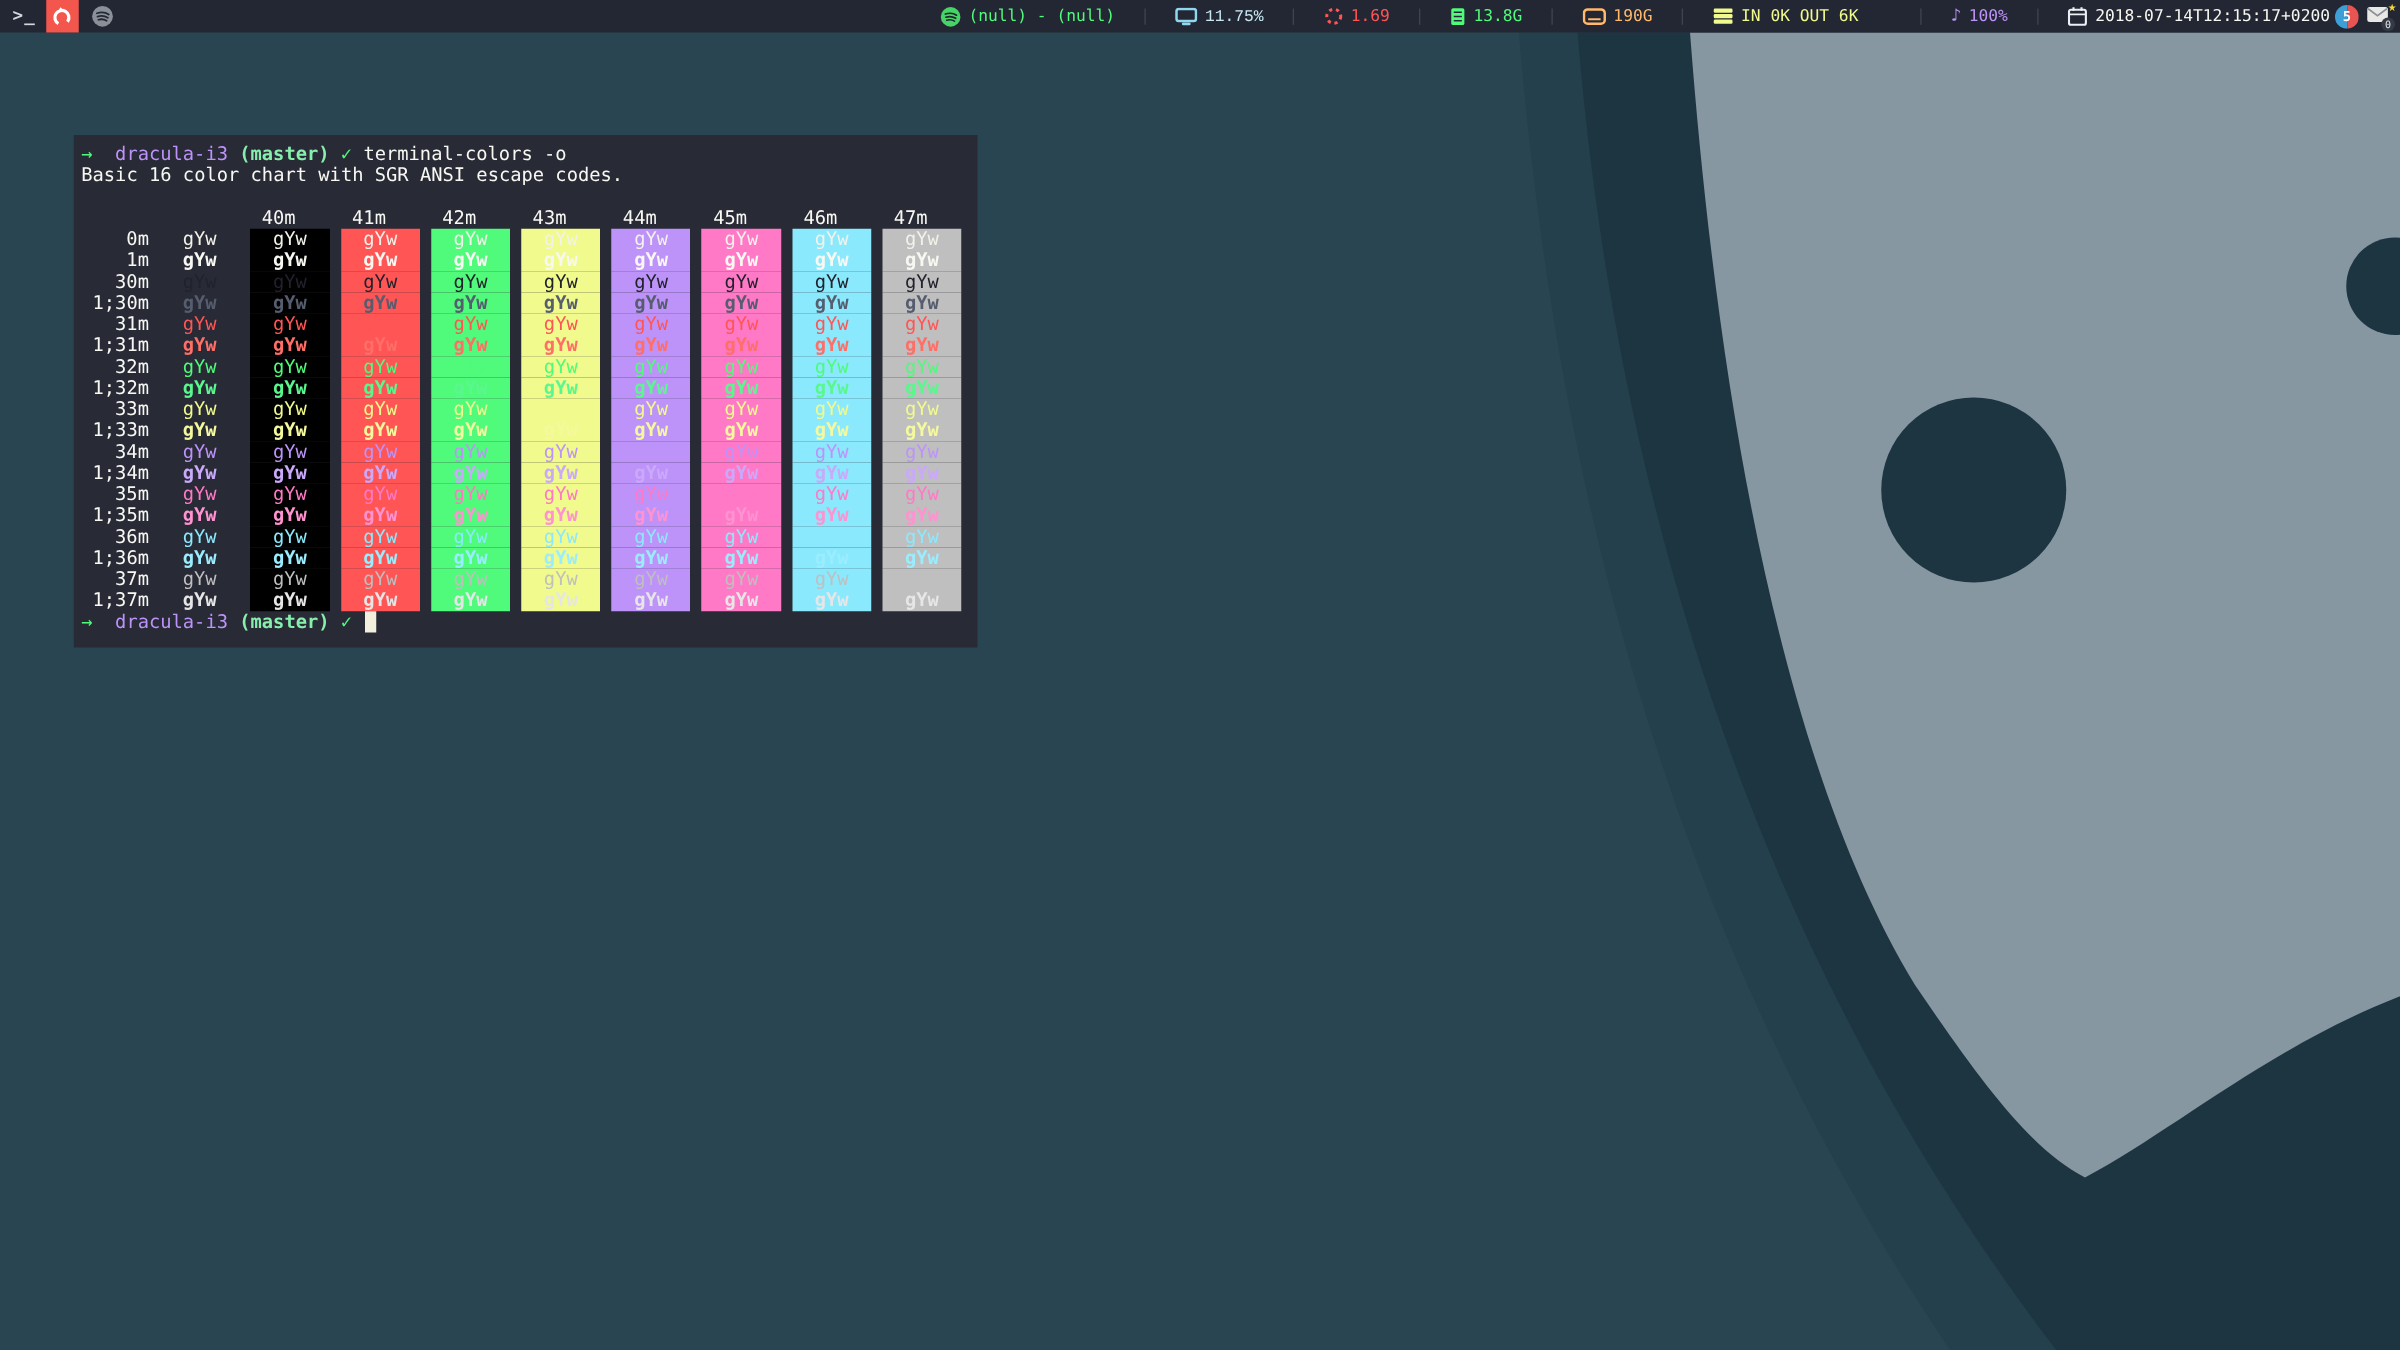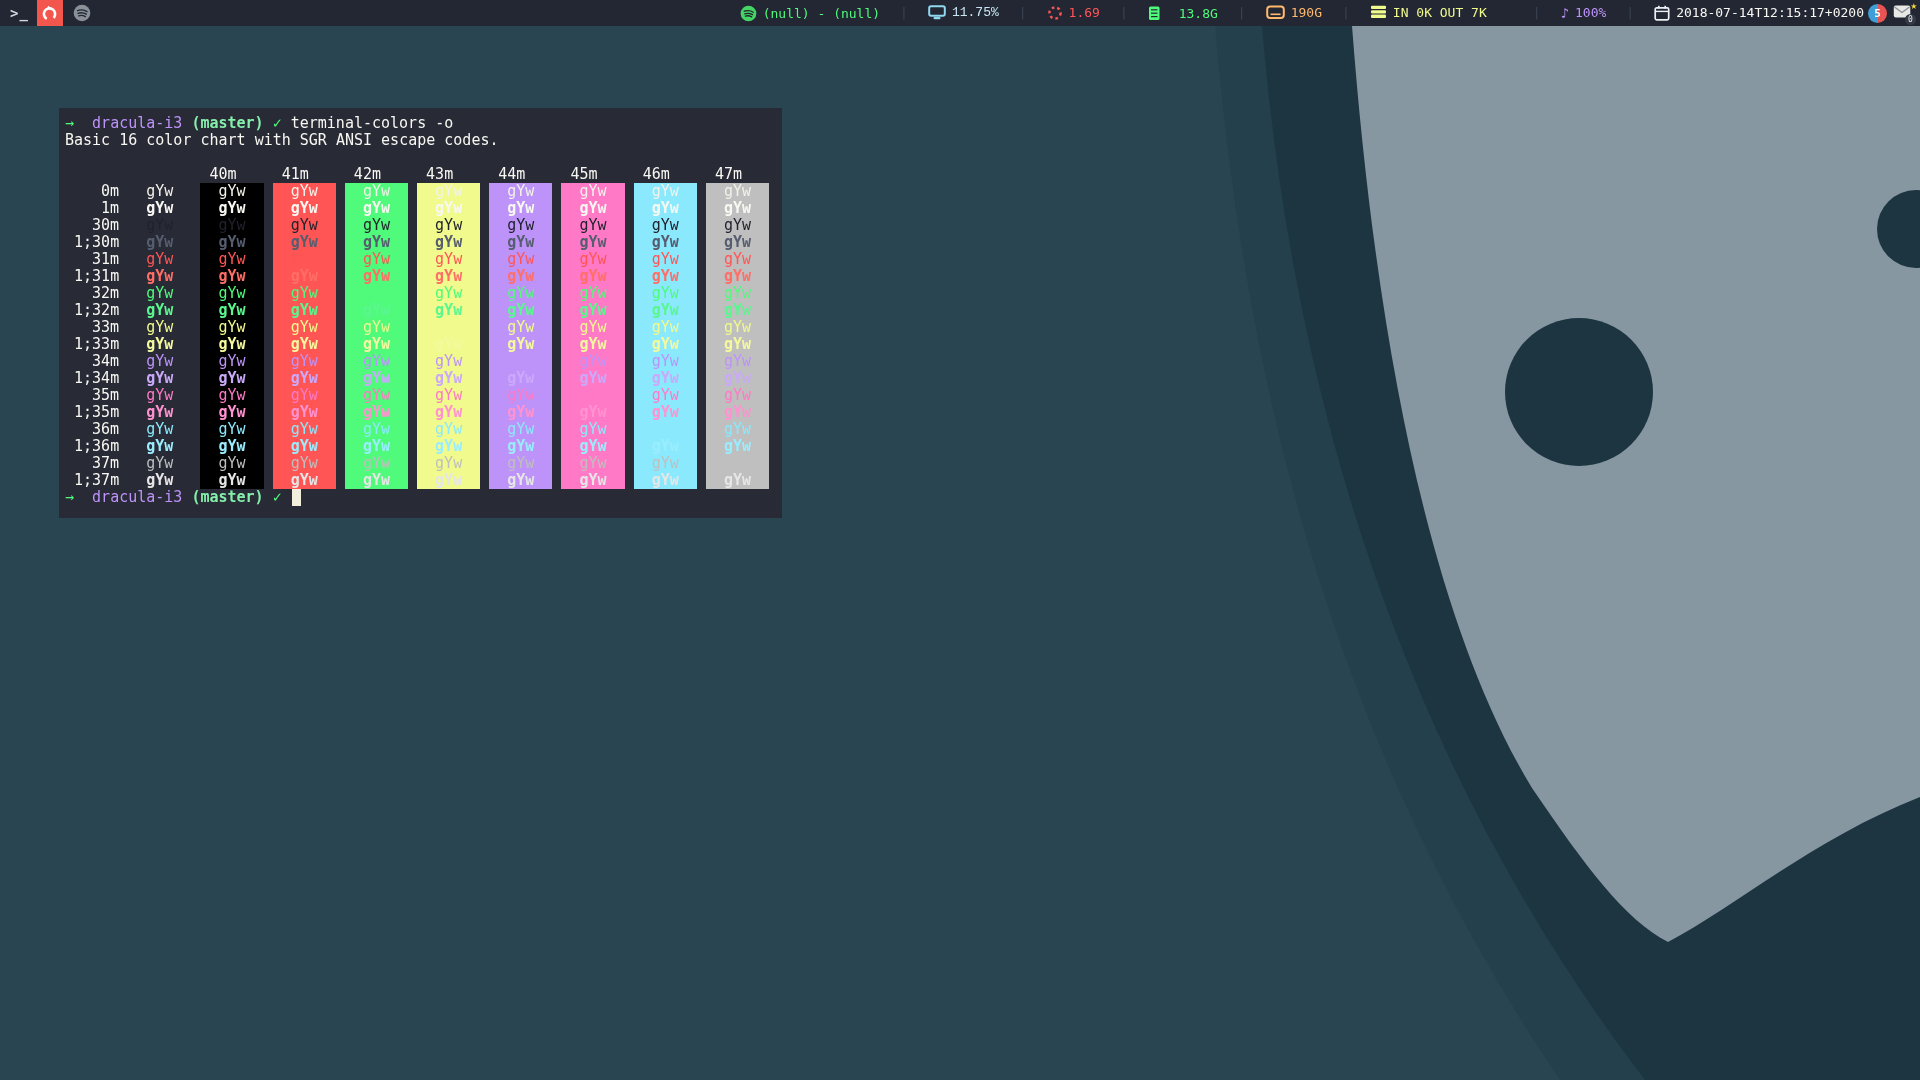"(null) - (null)" .modules { align-items: flex-start -> center }
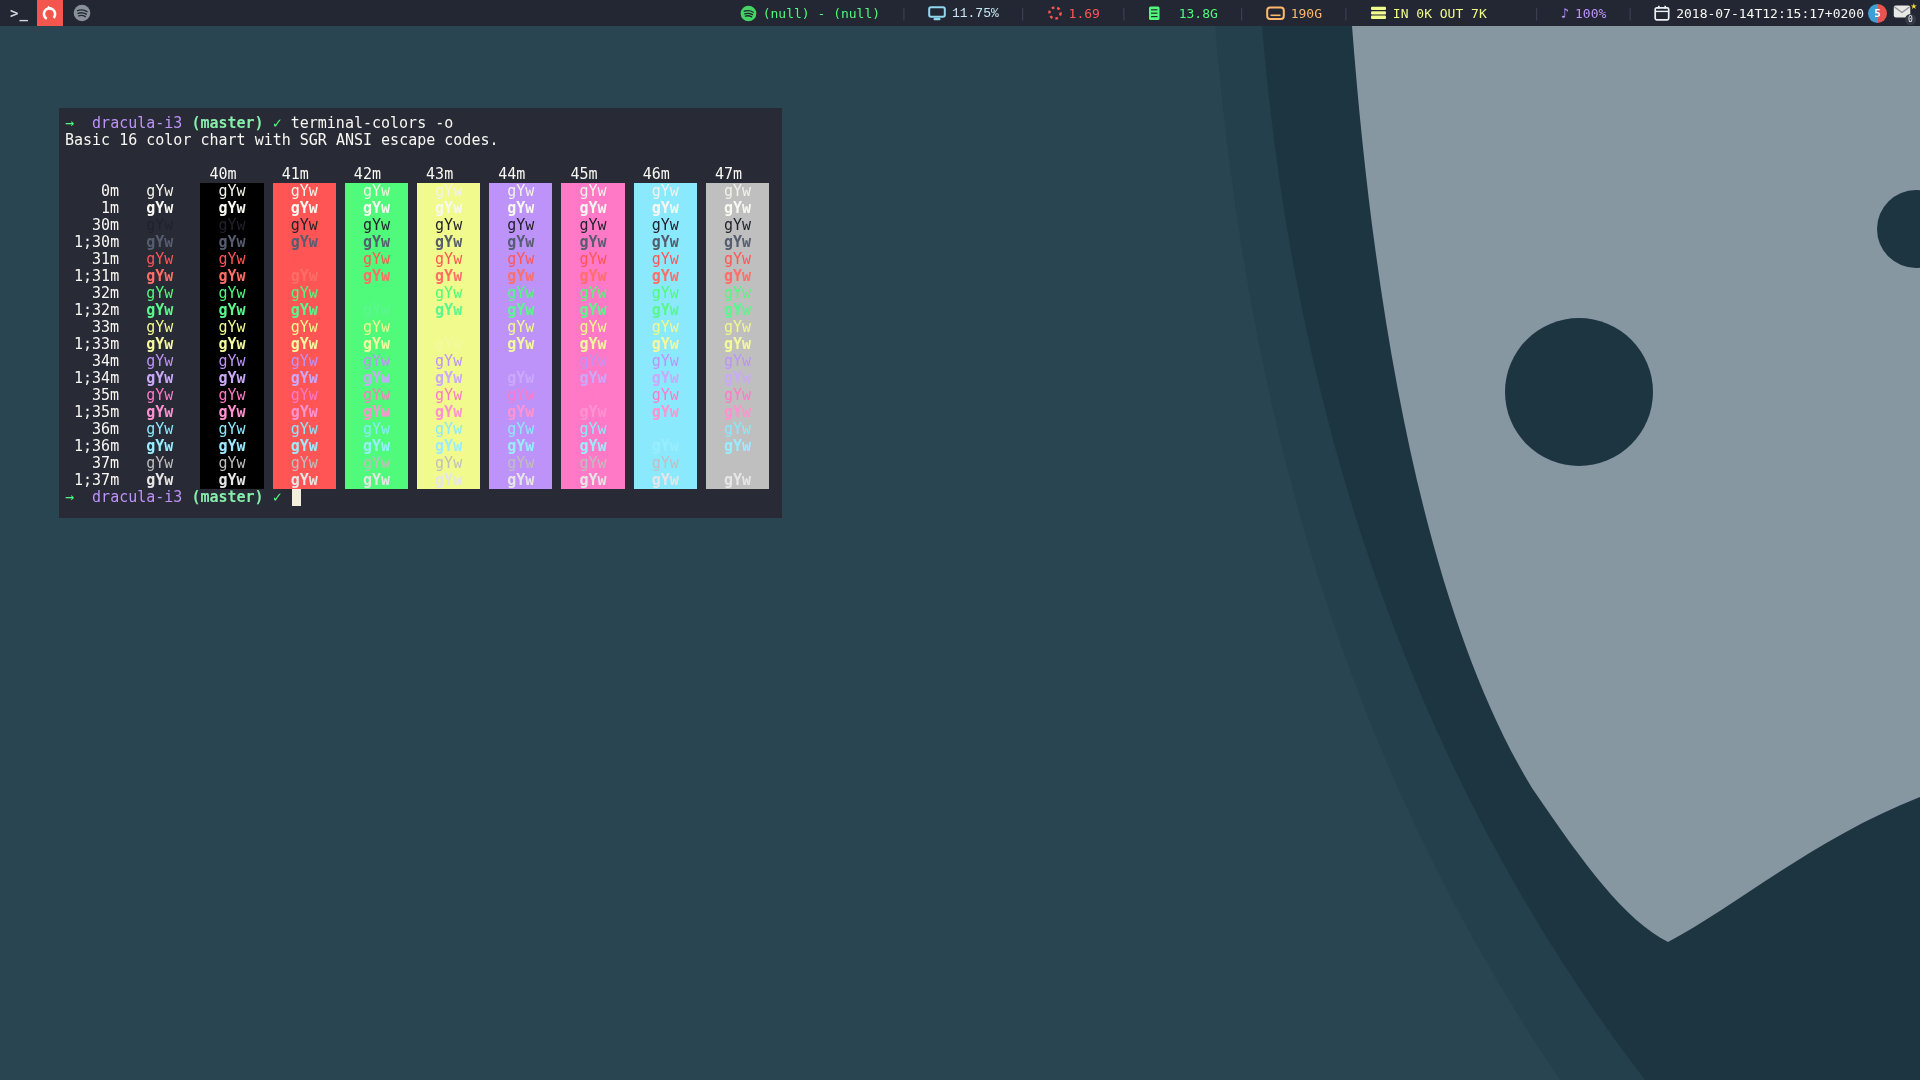"13.8G" span { margin-left: 12px -> none }
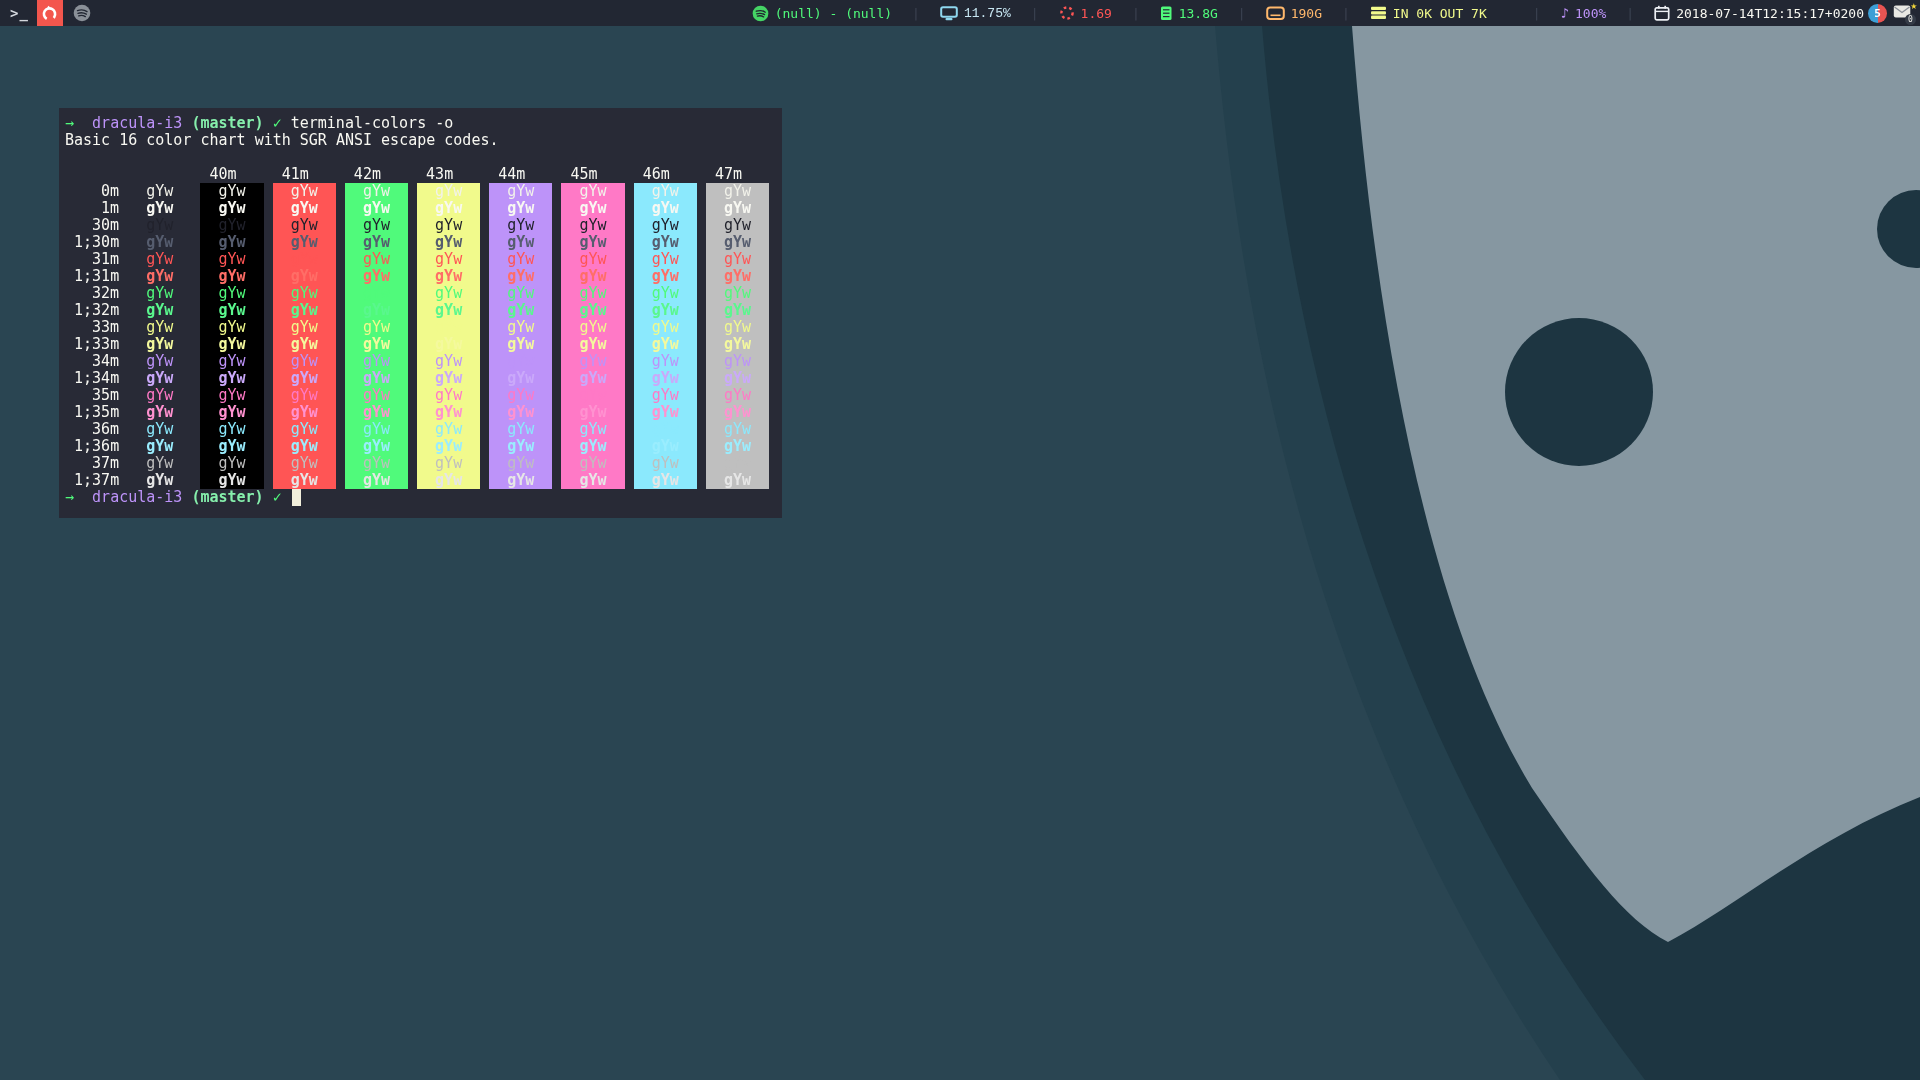"IN 0K OUT 7K" span { text: 7K -> 6K }
